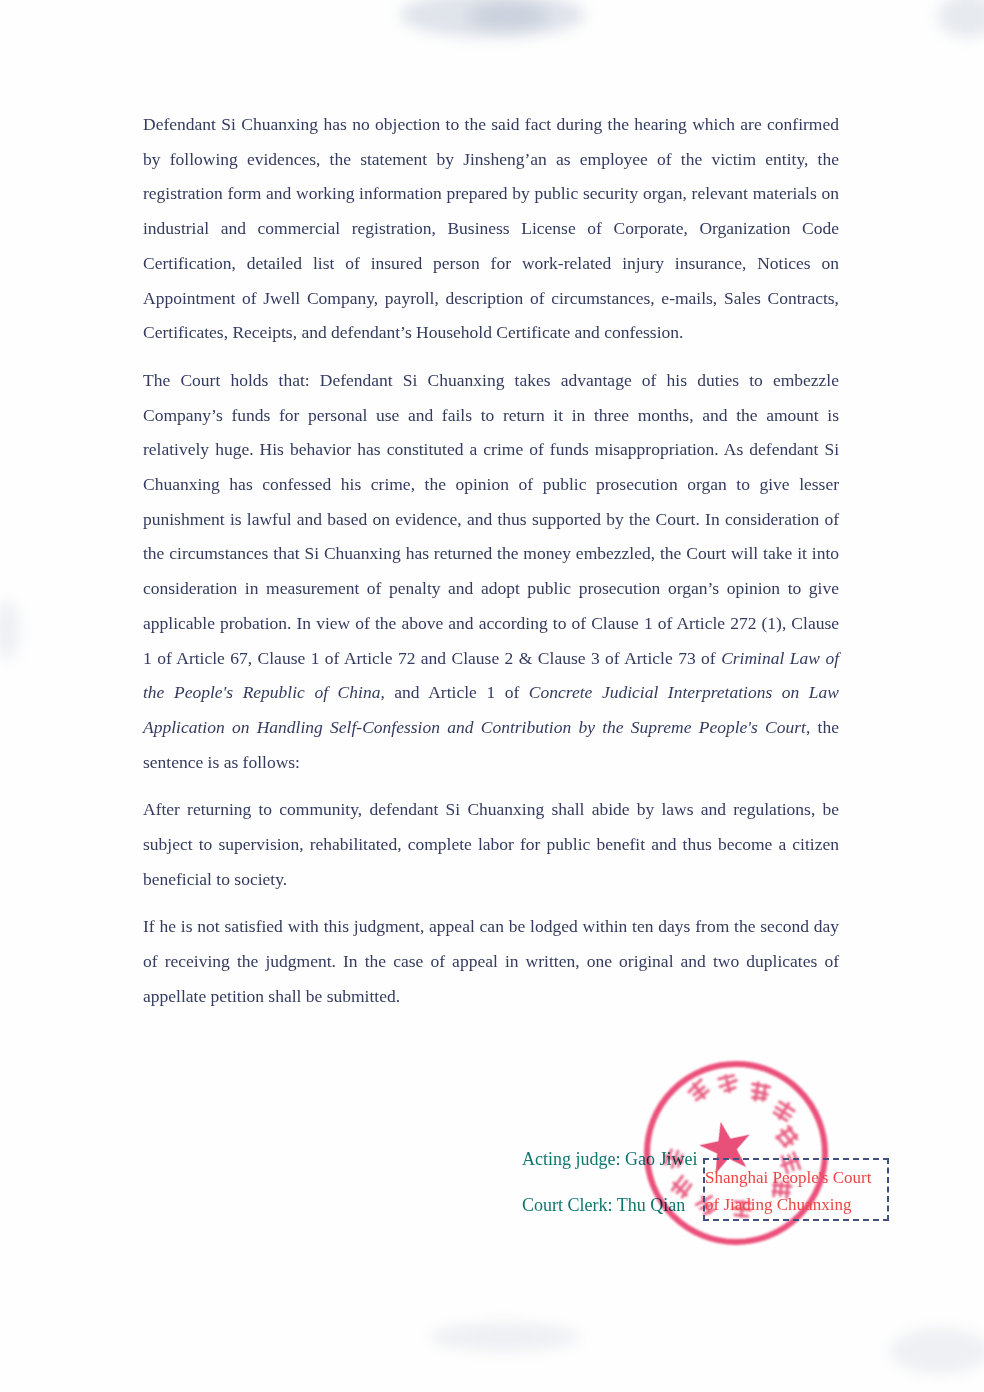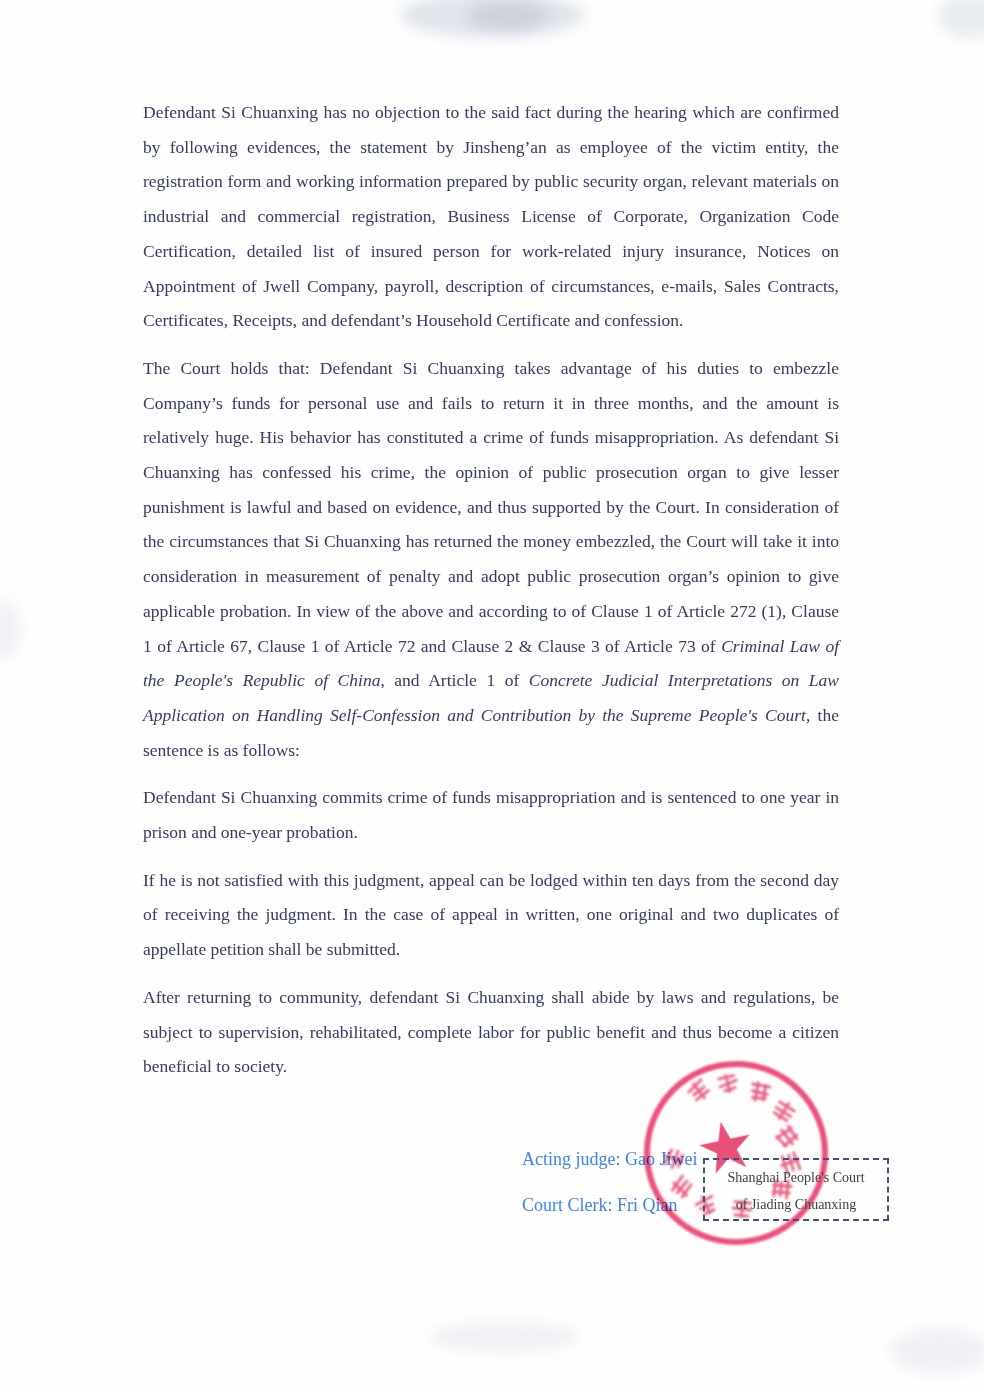"Defendant Si Chuanxing has no" .text-column p { margin-top: none -> 12px }
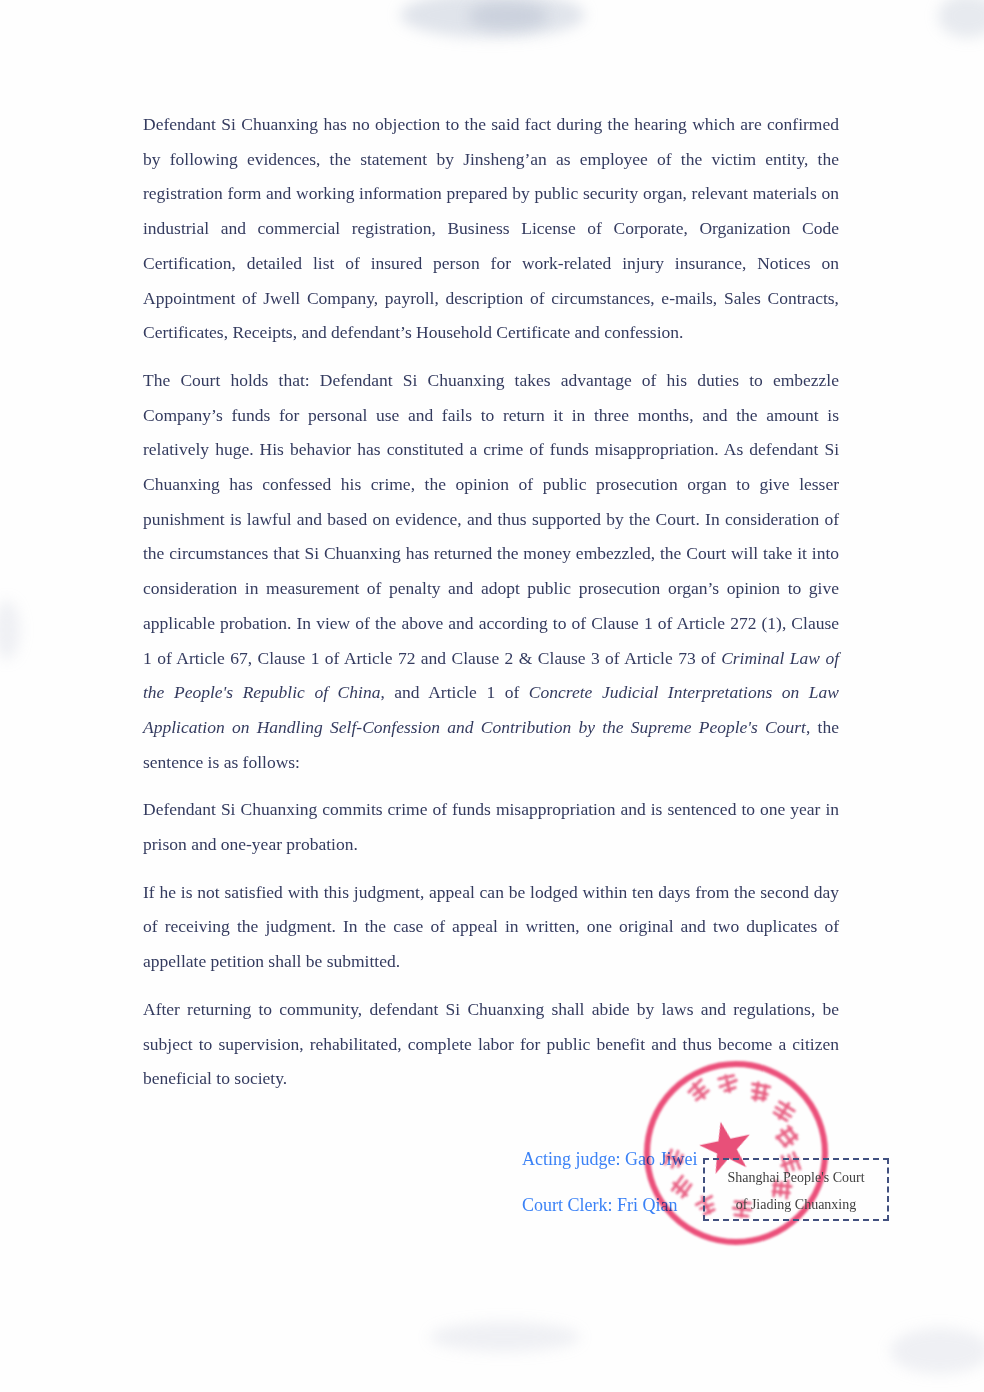"Defendant Si Chuanxing commits crime" p { html: <p>Defendant Si Chuanxing commits crime of funds misappropriation and is sentenced to one year in prison and one-year probation.</p> -> none }
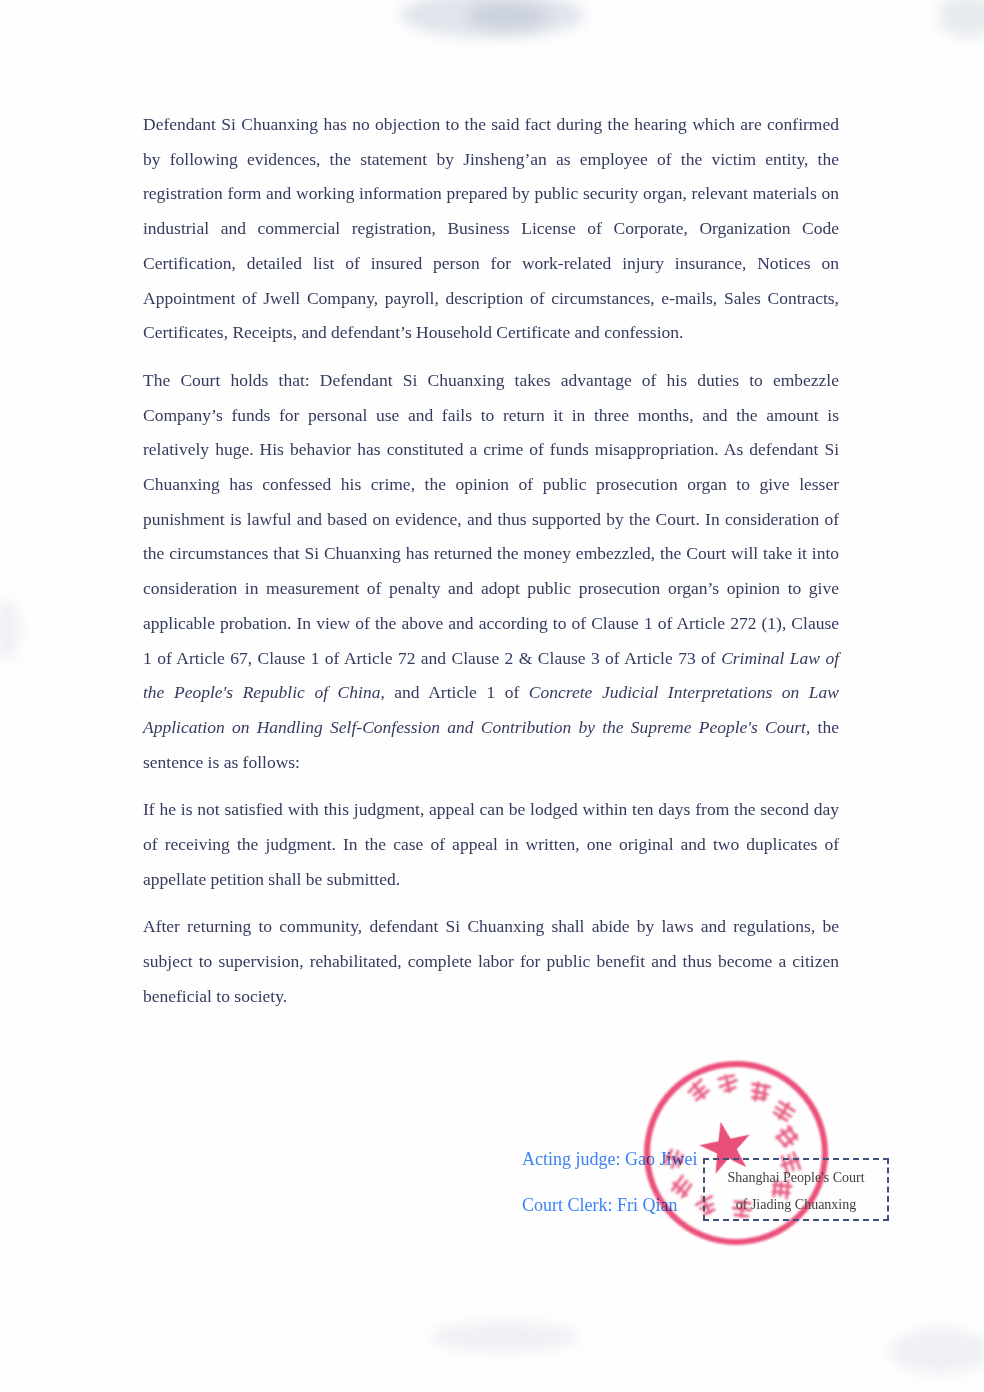"If he is not satisfied" p { order: before "After returning to community, defendant" -> after "After returning to community, defendant" }
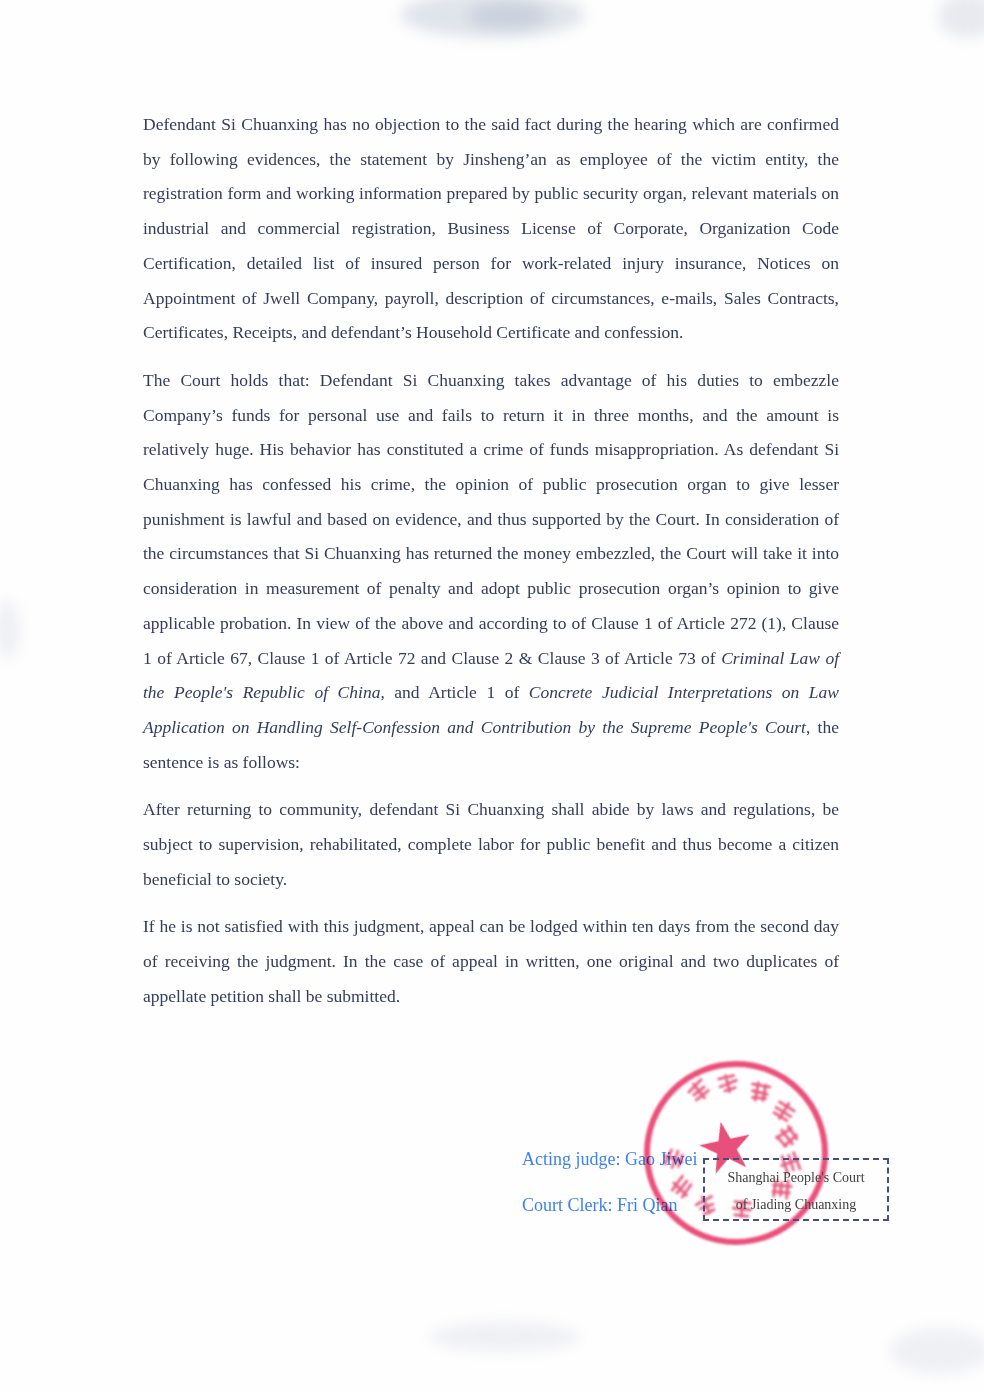"Acting judge: Gao Jiwei" .signature { color: #3b82f6 -> #0f766e }
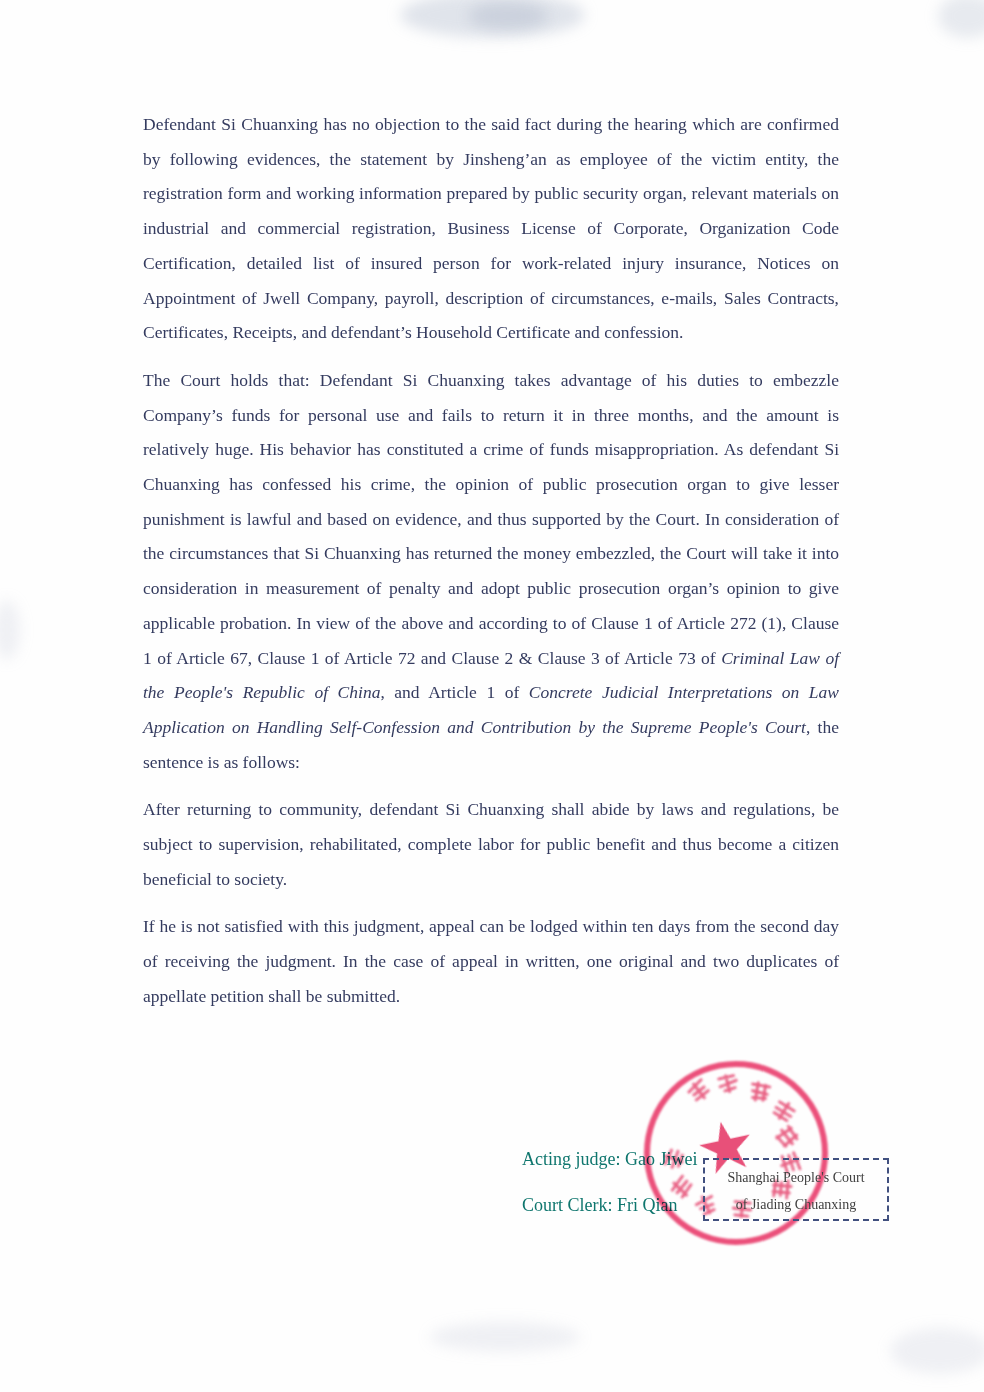"Shanghai People's Court" .stamp-label { color: #404040 -> #ef4444; font-size: 14px -> 17px; text-align: center -> none }
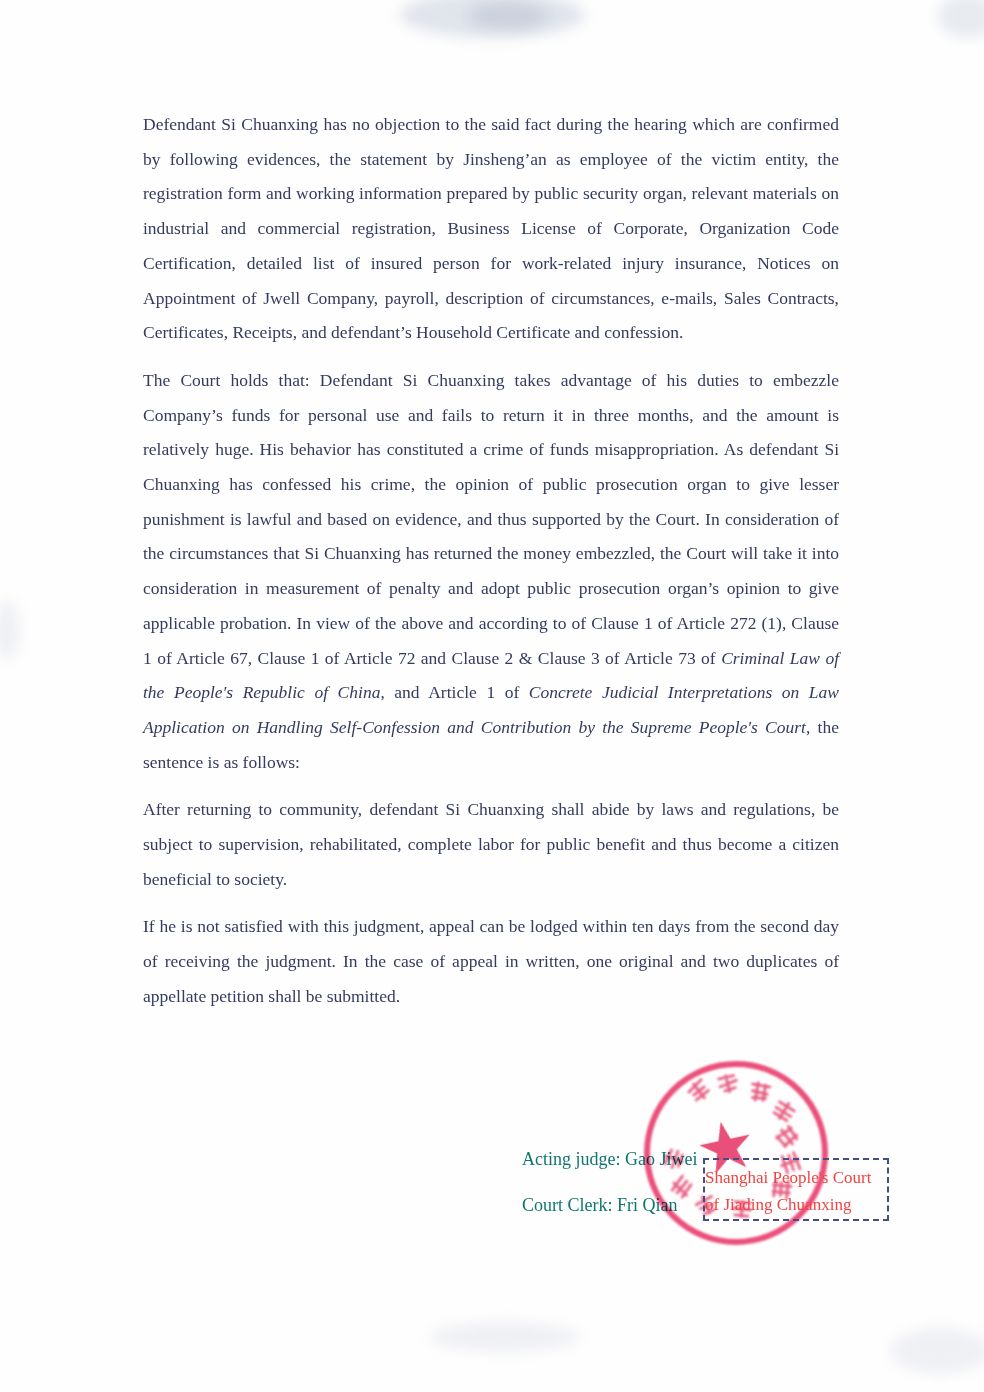"Court Clerk: Fri Qian" div { text: Fri -> Thu }
